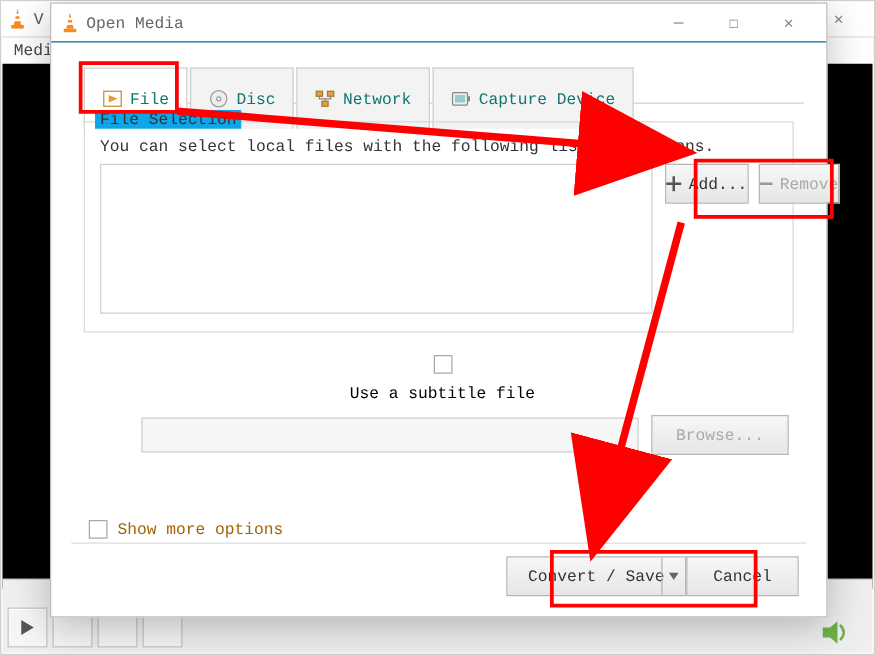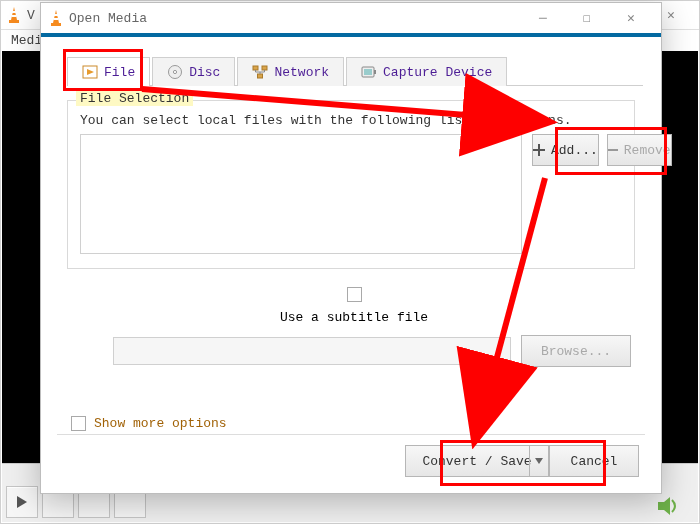"Open Media" .dlg-titlebar { border-bottom: 4px solid #0369a1 -> 1px solid #0369a1 }
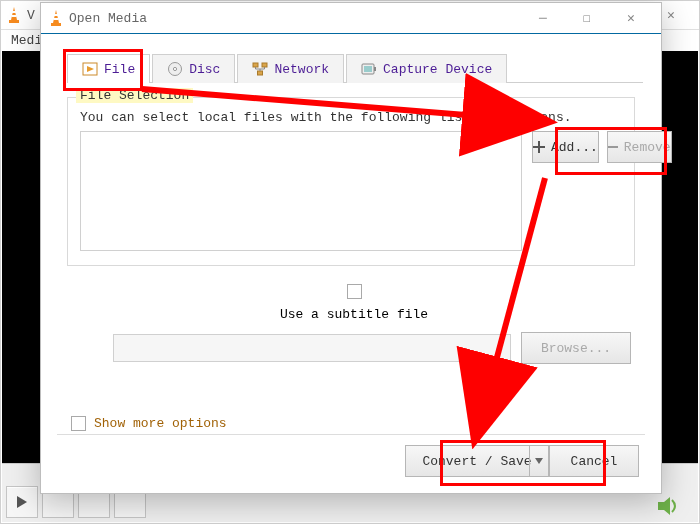"File" .tab { color: #4c1d95 -> #0f766e; padding: 0 14px -> 10px 14px }
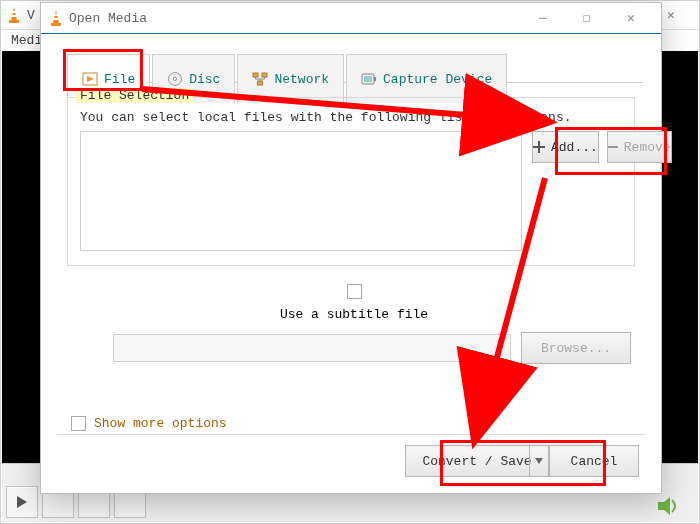"File Selection" .fieldset > .legend { background: #fef9c3 -> #0ea5e9 }
